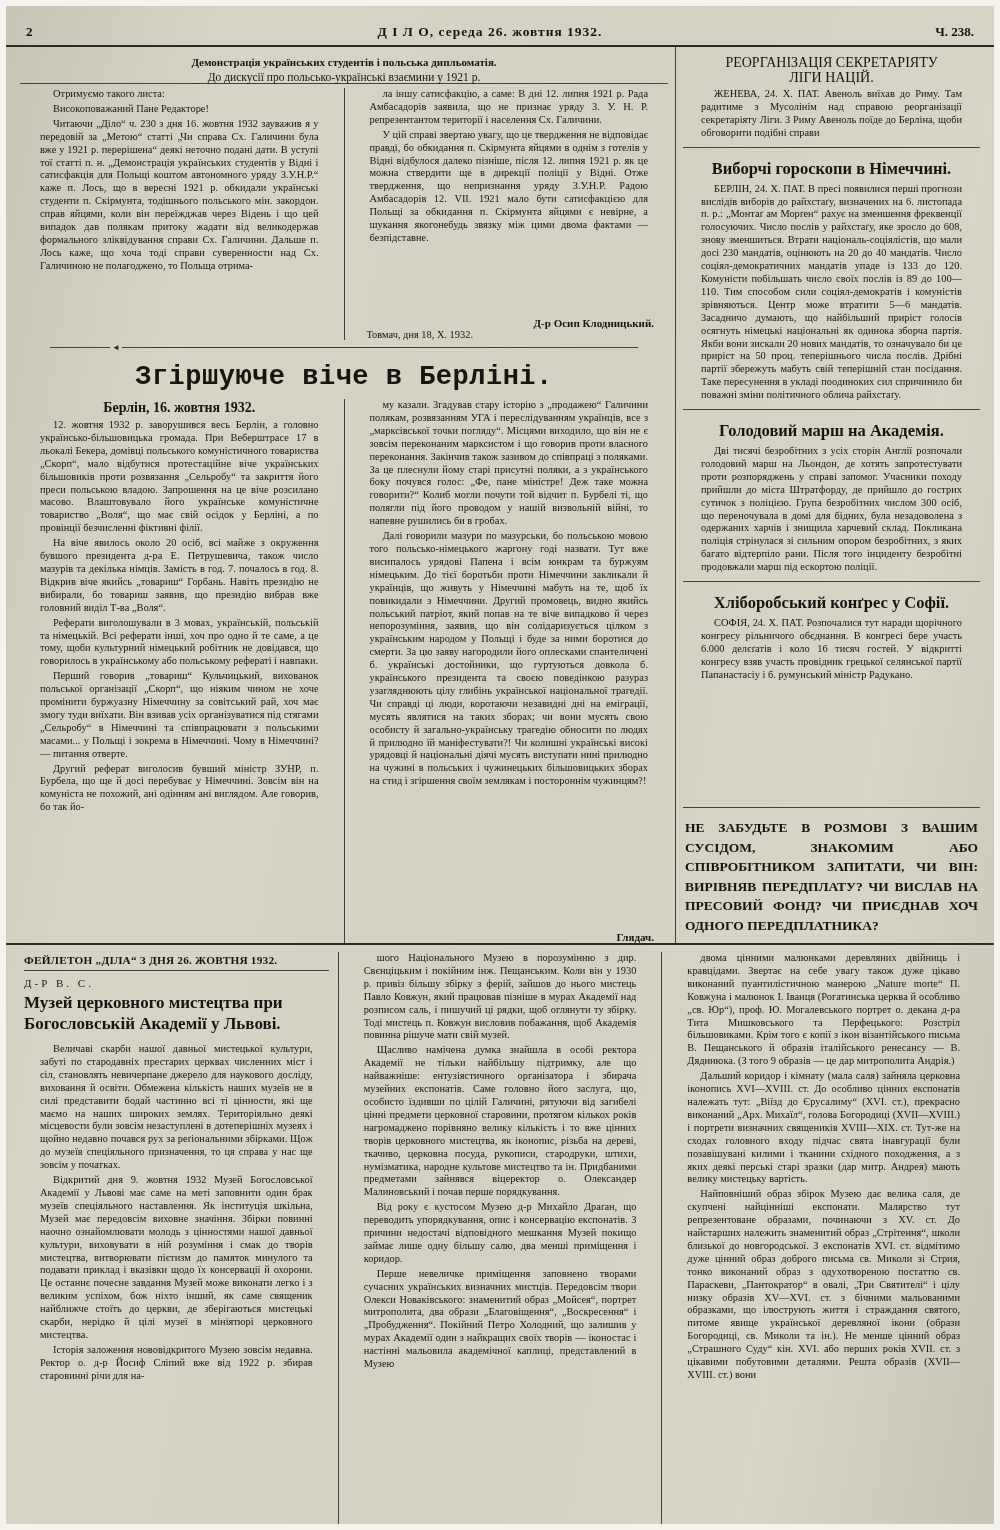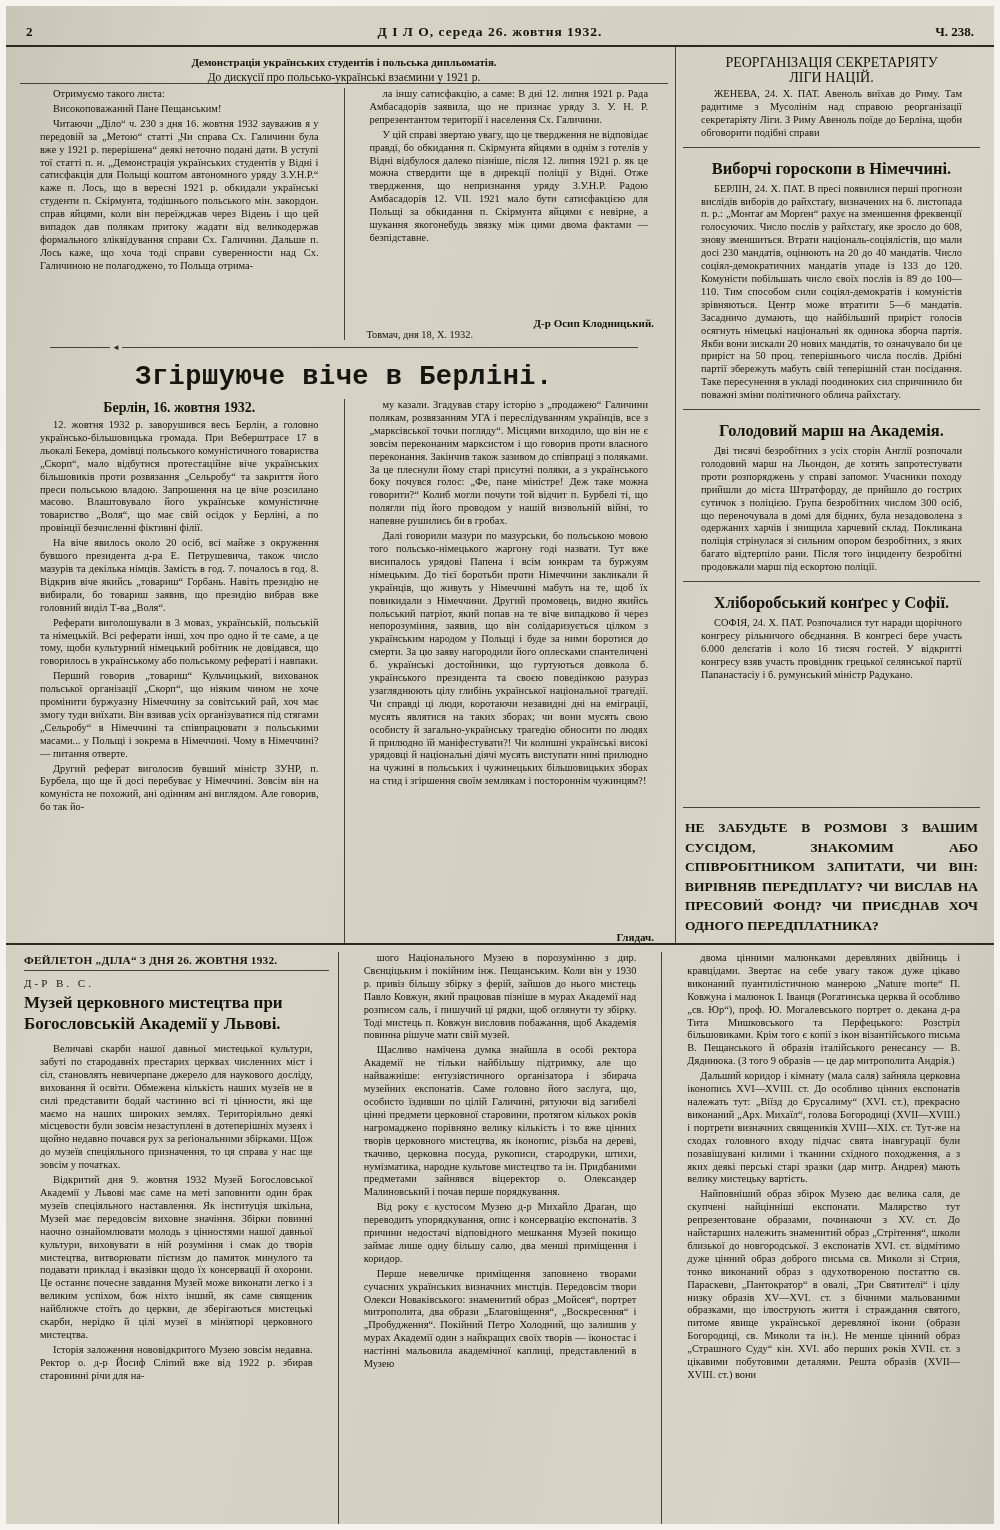"Високоповажаний Пане Пещанським!" p { text: Пещанським -> Редакторе }
